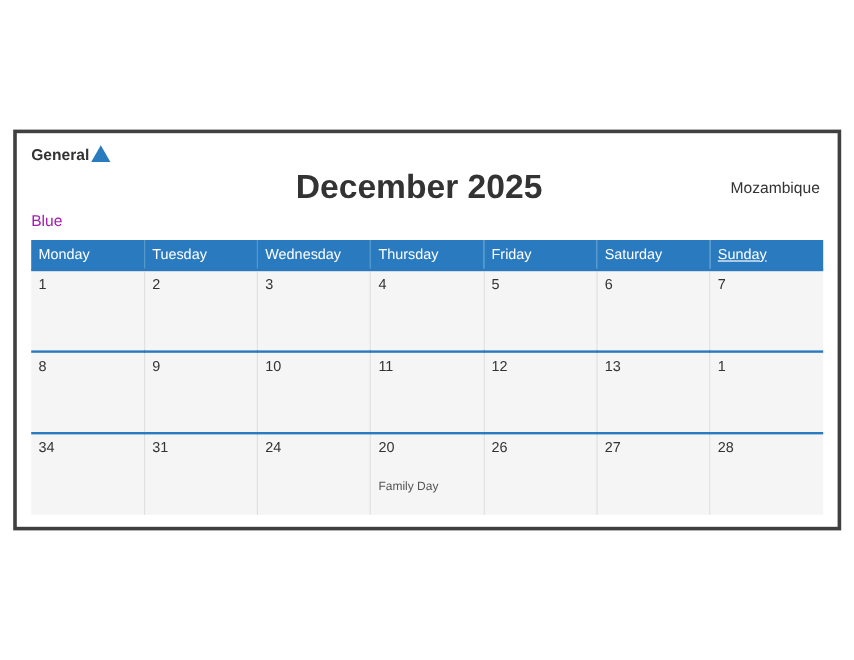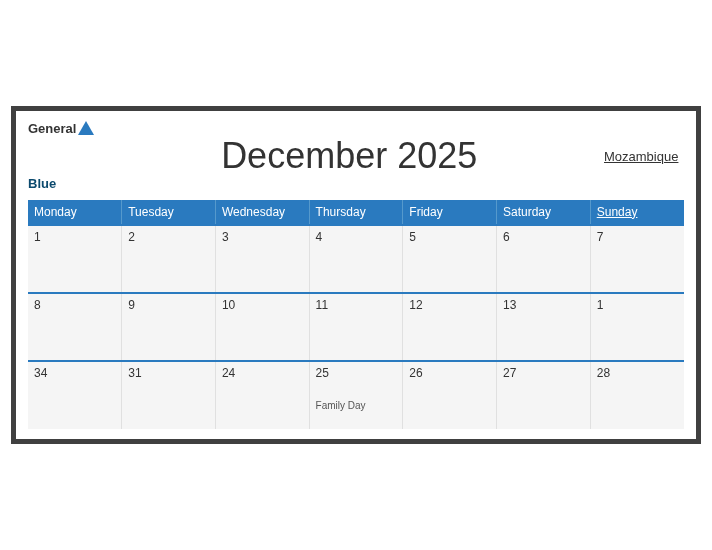"General" .calendar-wrapper { border: 5px solid #404040 -> 3px solid #404040 }
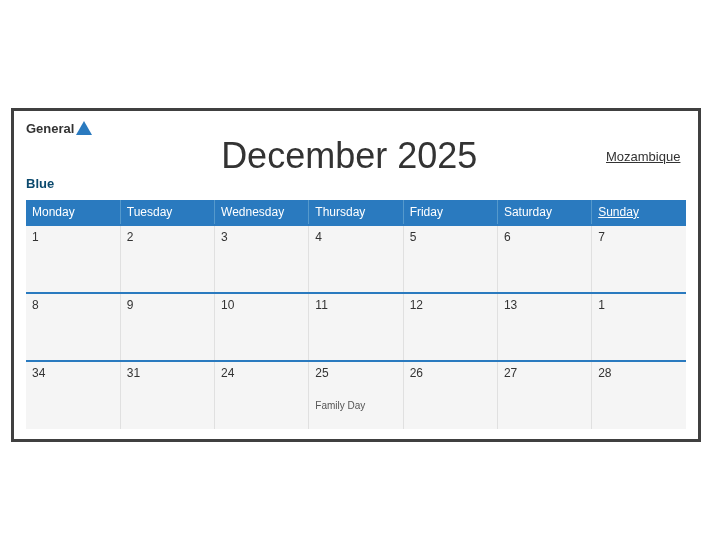"December 2025" .title { font-size: 36px -> 28px; font-weight: normal -> bold }
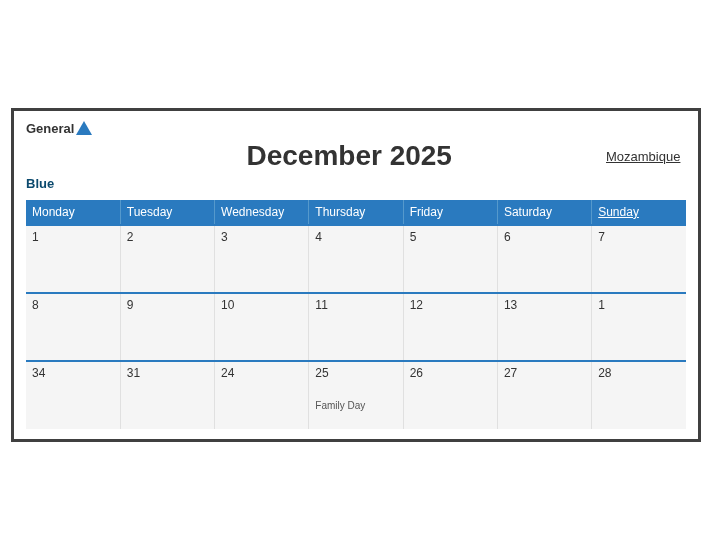"Mozambique" .country { text-align: left -> center; text-decoration: underline -> none }
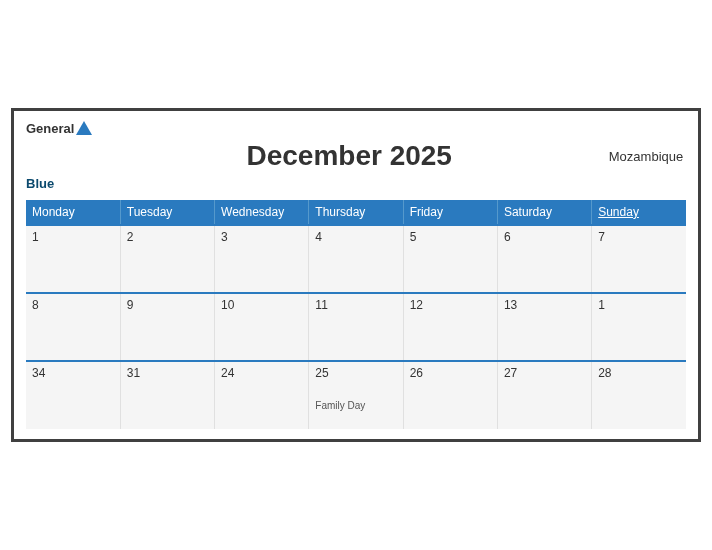"Blue" .logo-blue { color: #0c4a6e -> #a21caf; font-weight: bold -> normal }
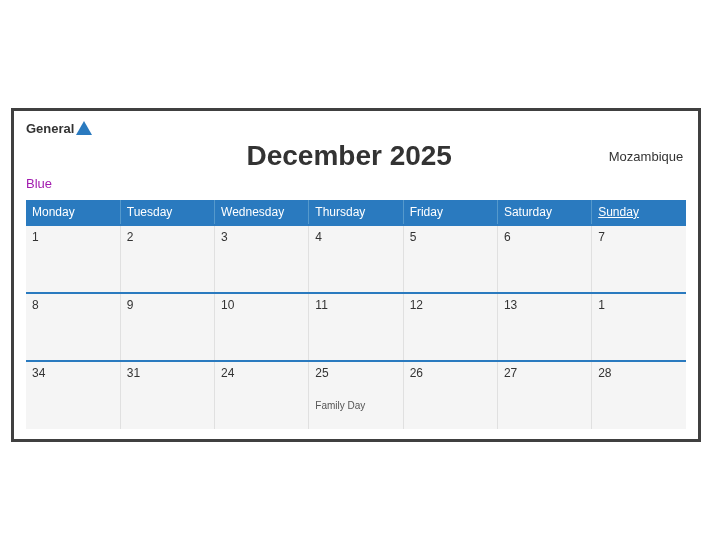"25" span.day-number { text: 25 -> 20 }
